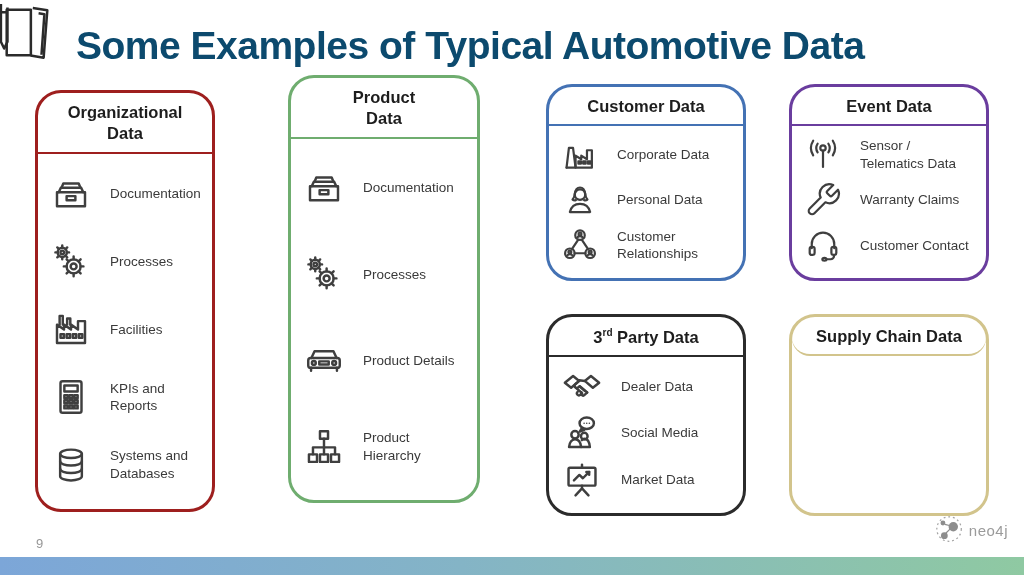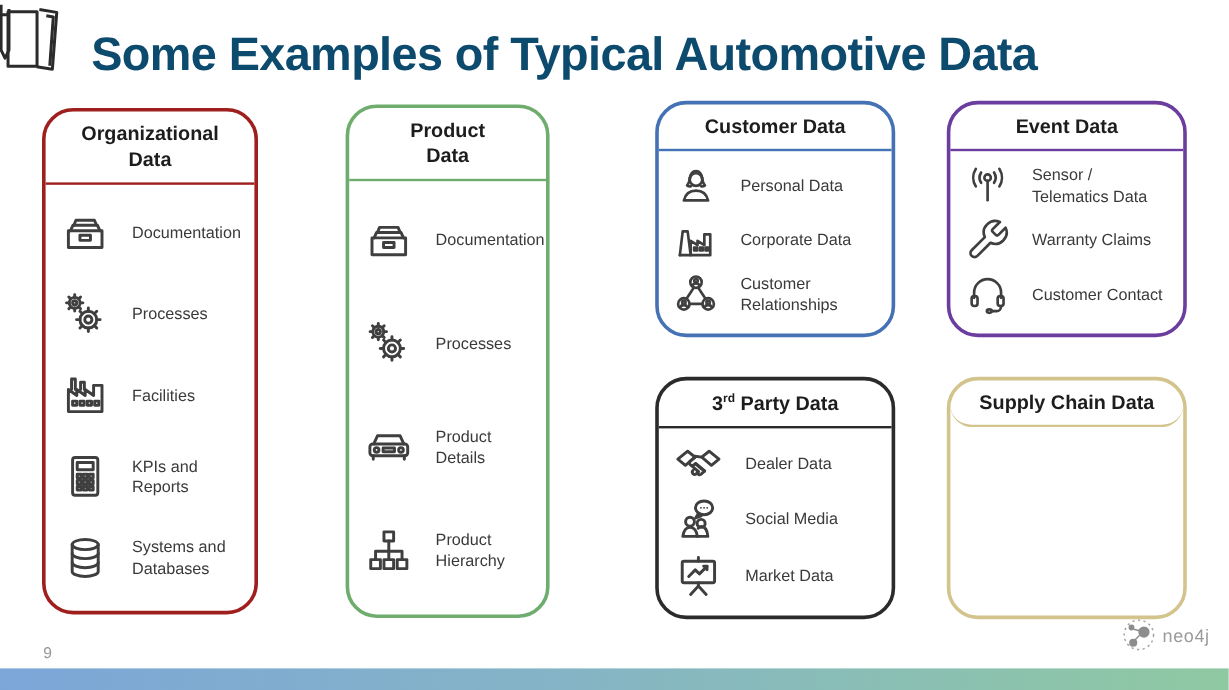"Product" .box-product { top: 87px -> 75px; width: 170px -> 192px }
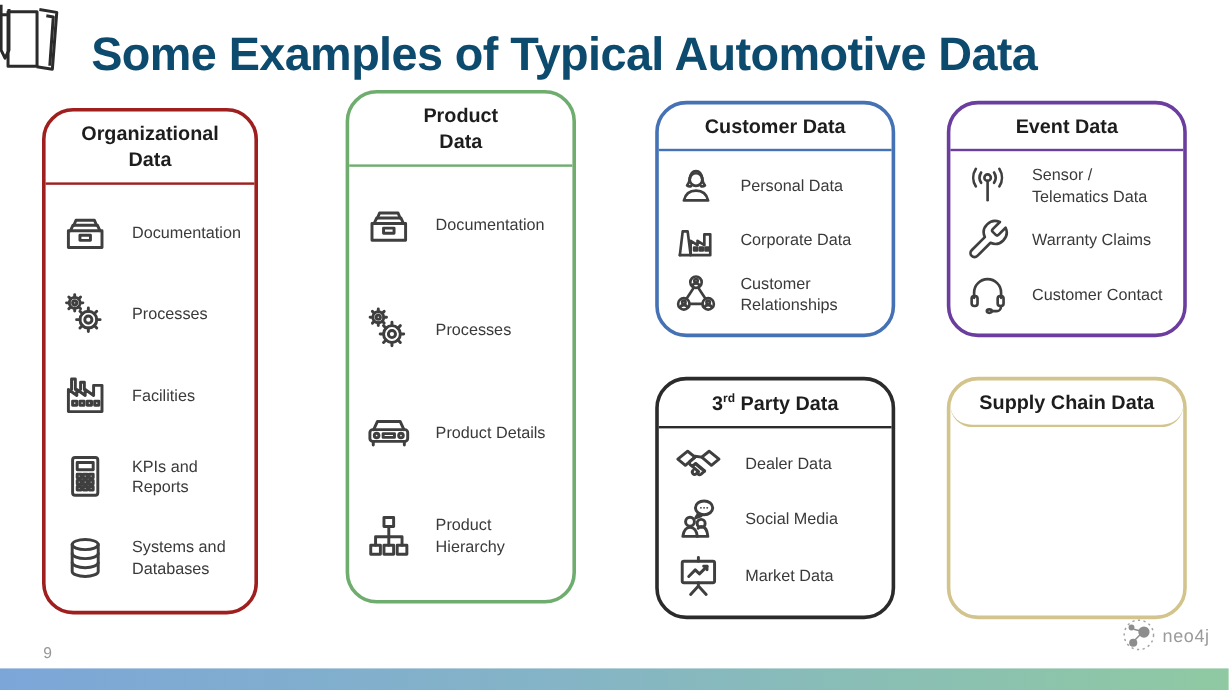"Personal Data" div.item { order: before "Corporate Data" -> after "Corporate Data" }
